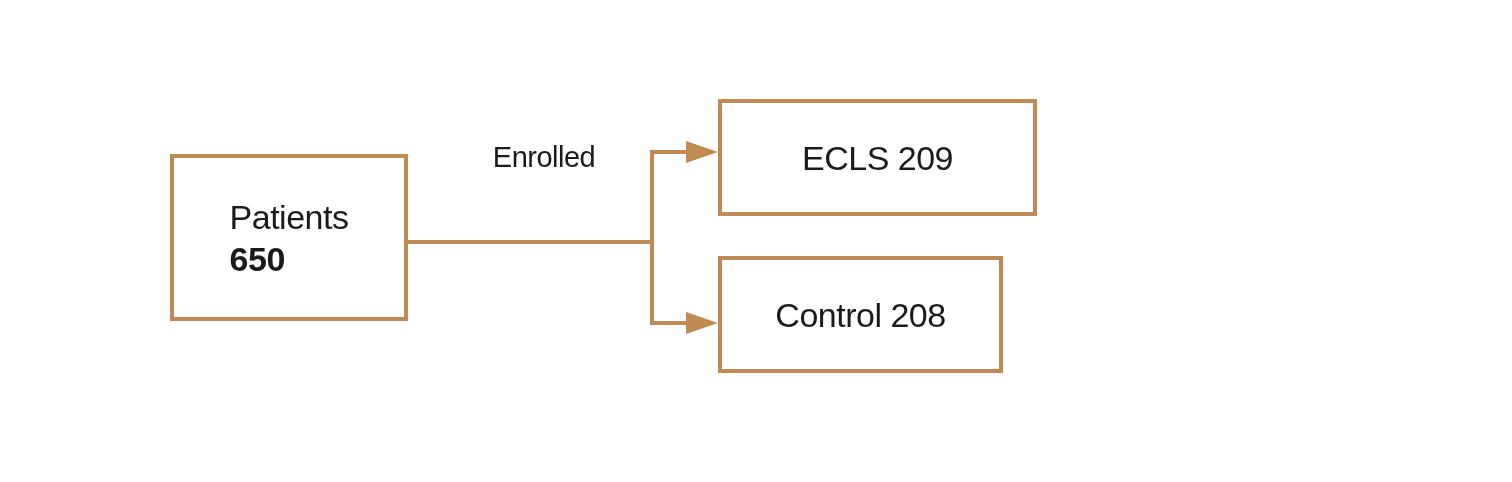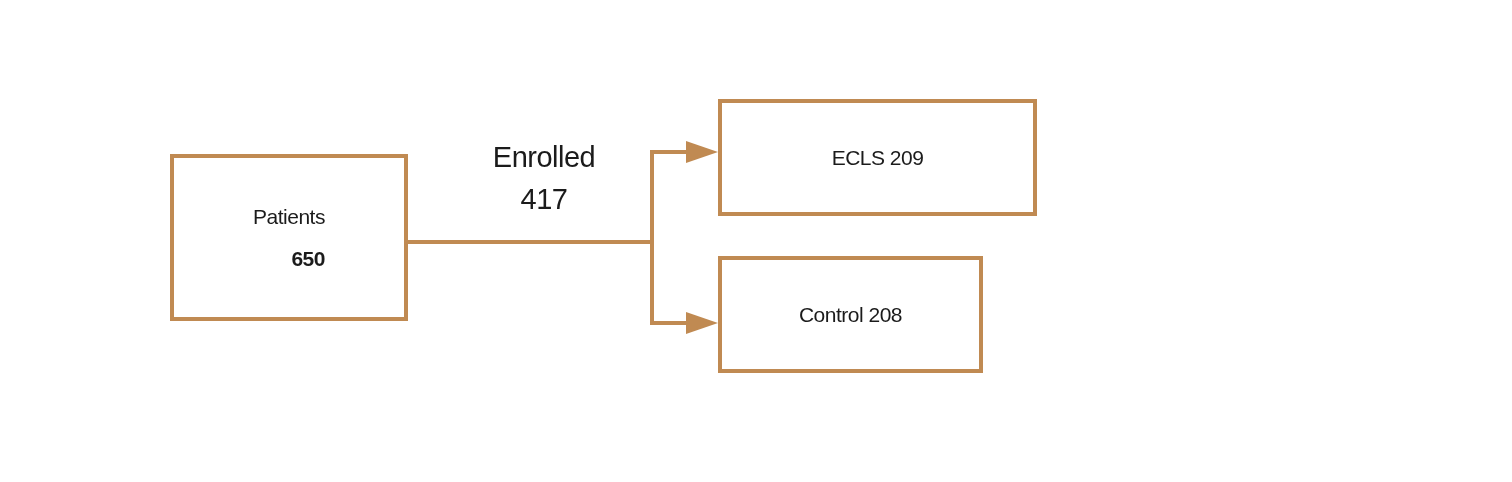"ECLS 209" .node { font-size: 21px -> 34px; text-align: right -> left }
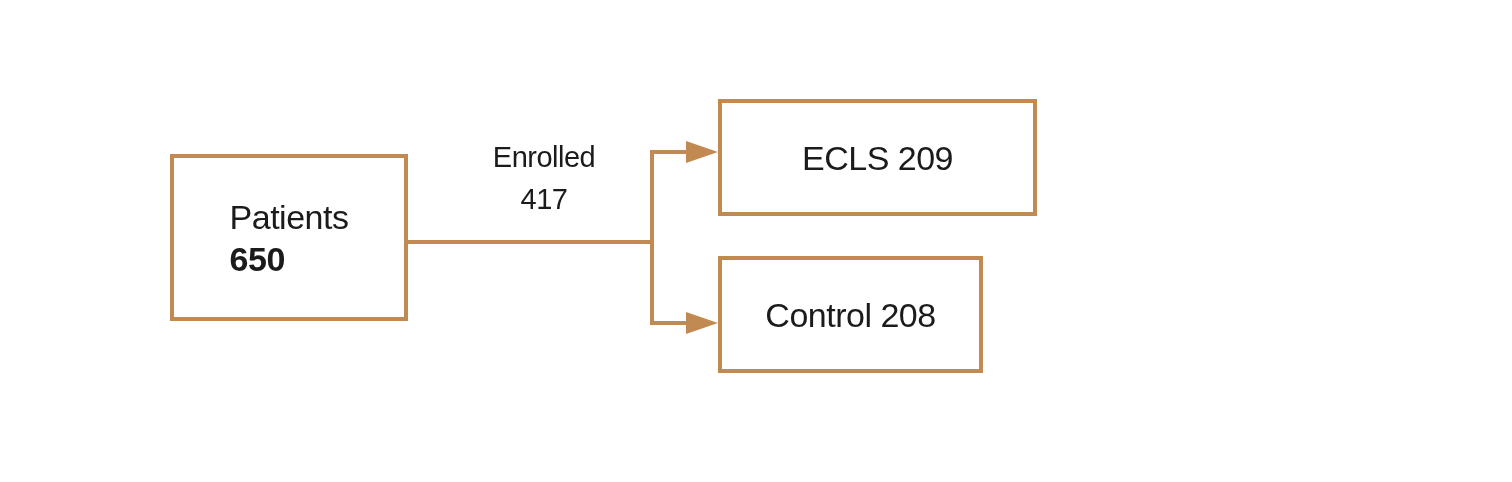"417" div { html: <div>417</div> -> none }
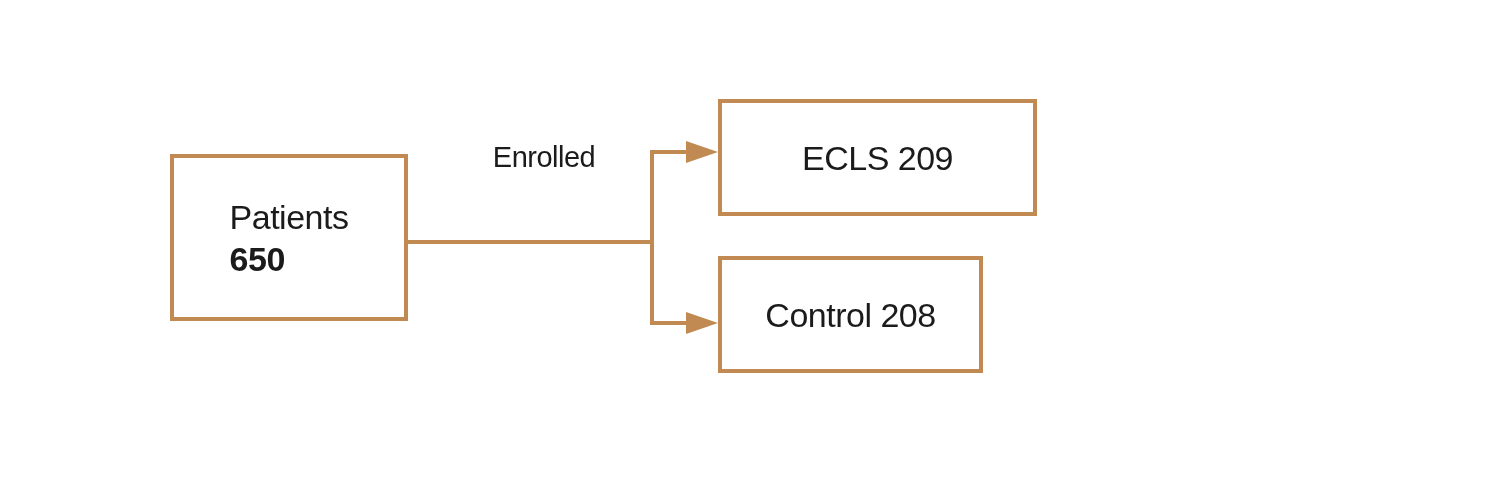"Control 208" .node-control { width: 265px -> 285px }
